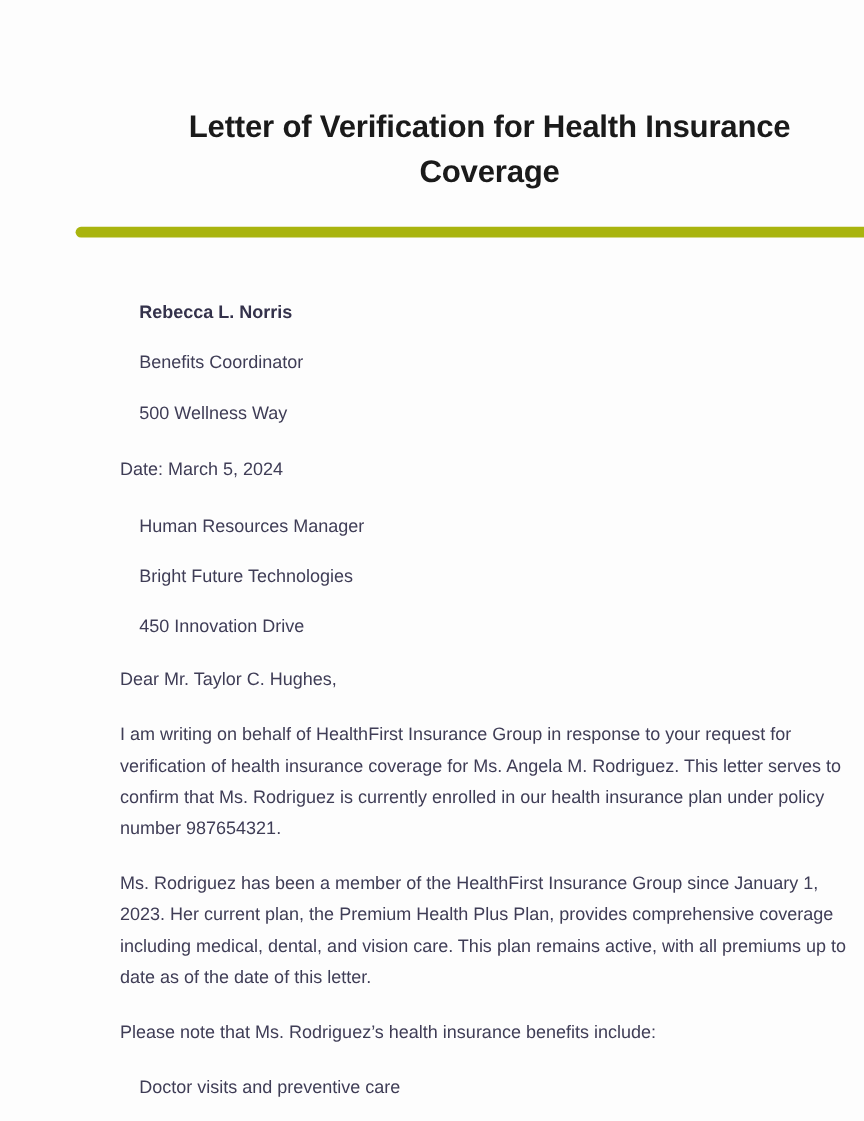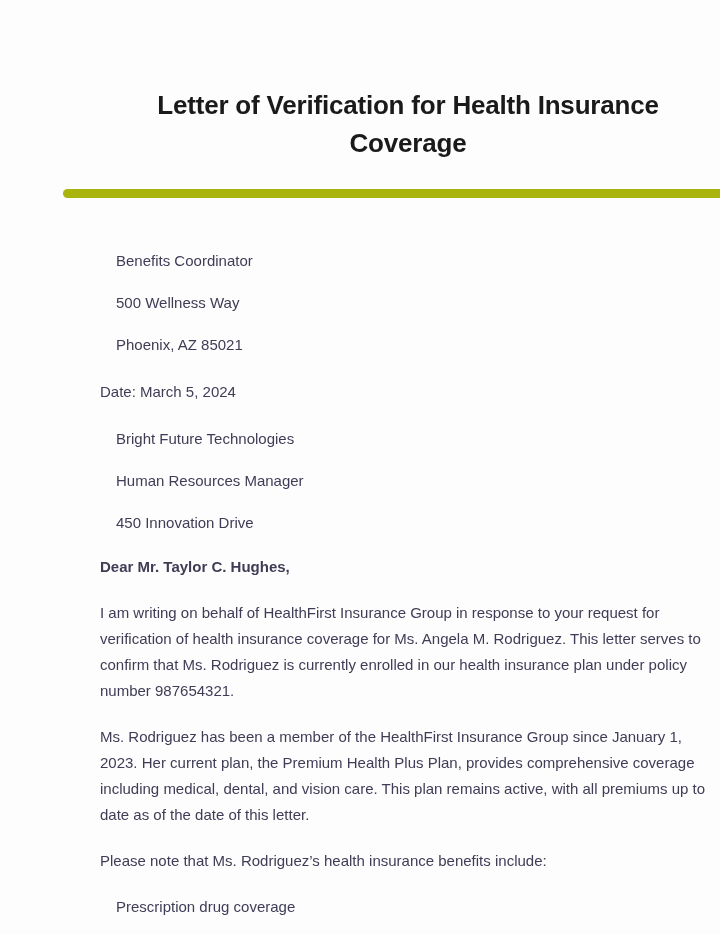"Rebecca L. Norris" div.bold-line { html: none -> <div>Rebecca L. Norris</div> }
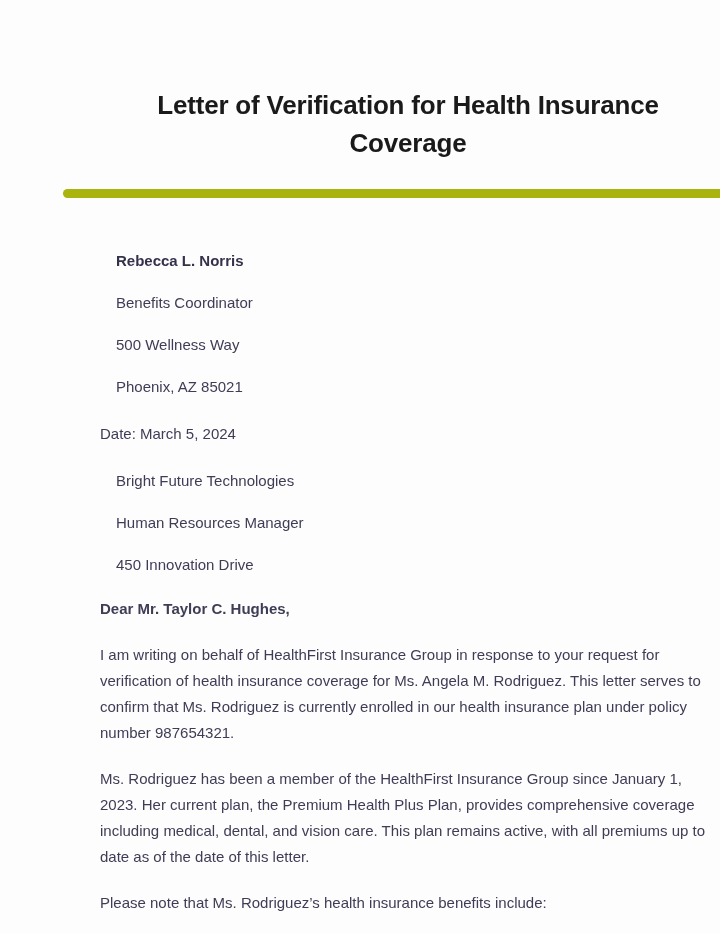"Phoenix, AZ 85021" div { html: <div>Phoenix, AZ 85021</div> -> none }
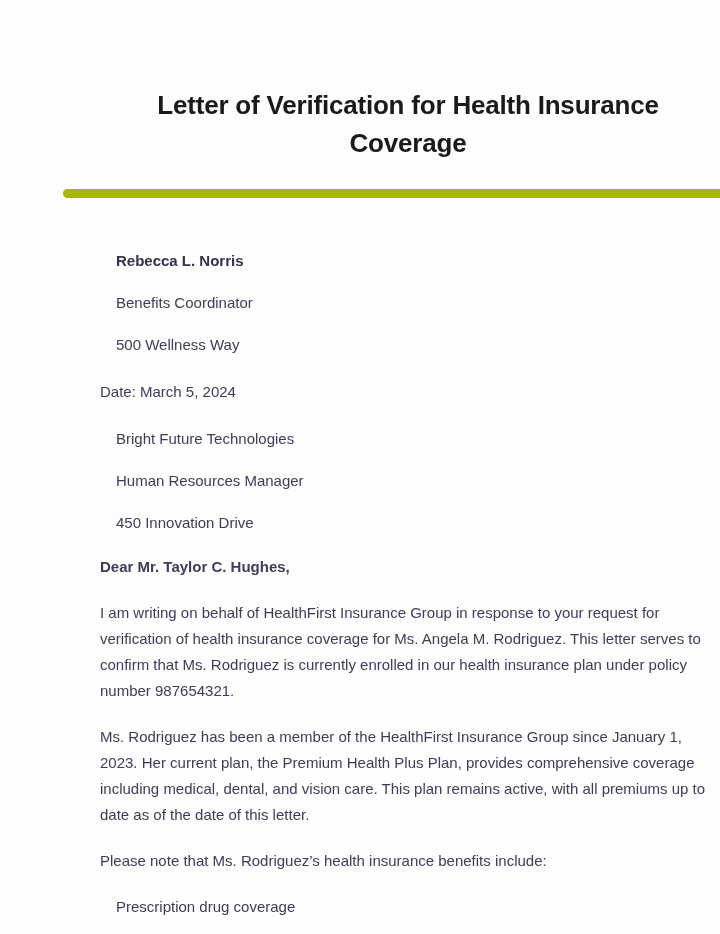"Bright Future Technologies" div { order: before "Human Resources Manager" -> after "Human Resources Manager" }
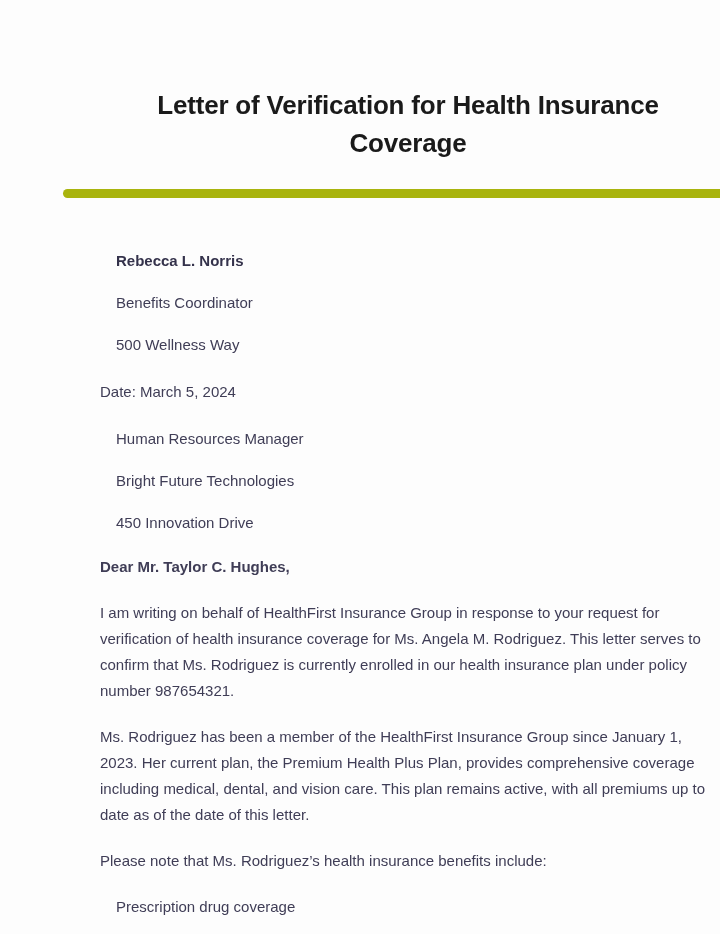"Dear Mr. Taylor C. Hughes," .salutation { font-weight: bold -> none }
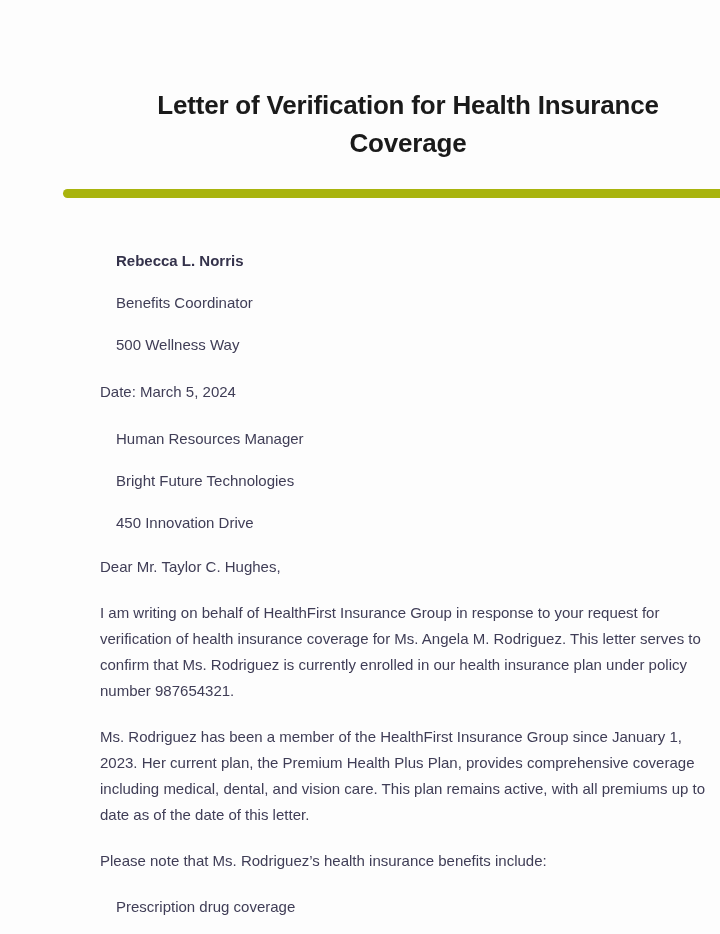"Doctor visits and preventive care" li { html: none -> <li>Doctor visits and preventive care</li> }
